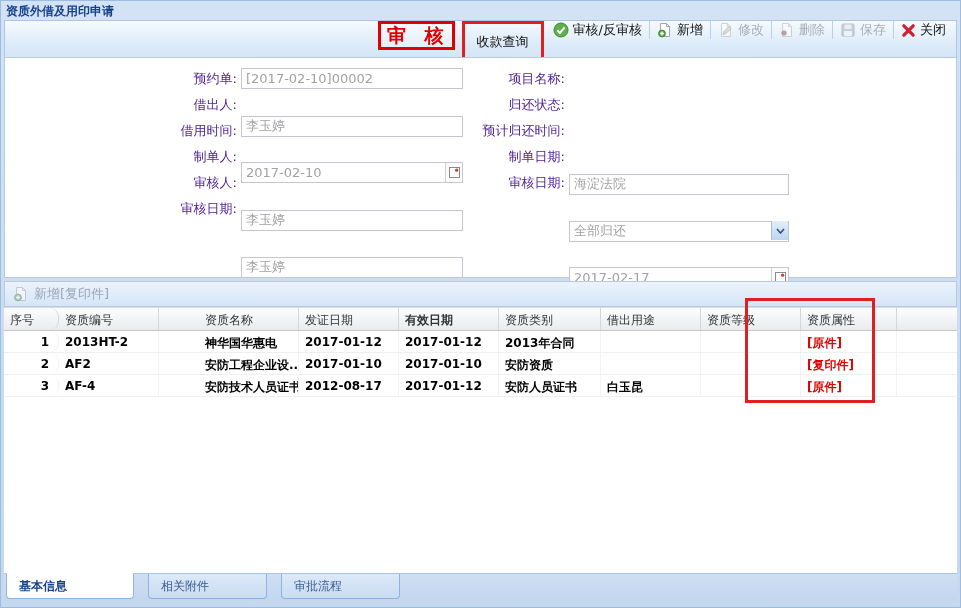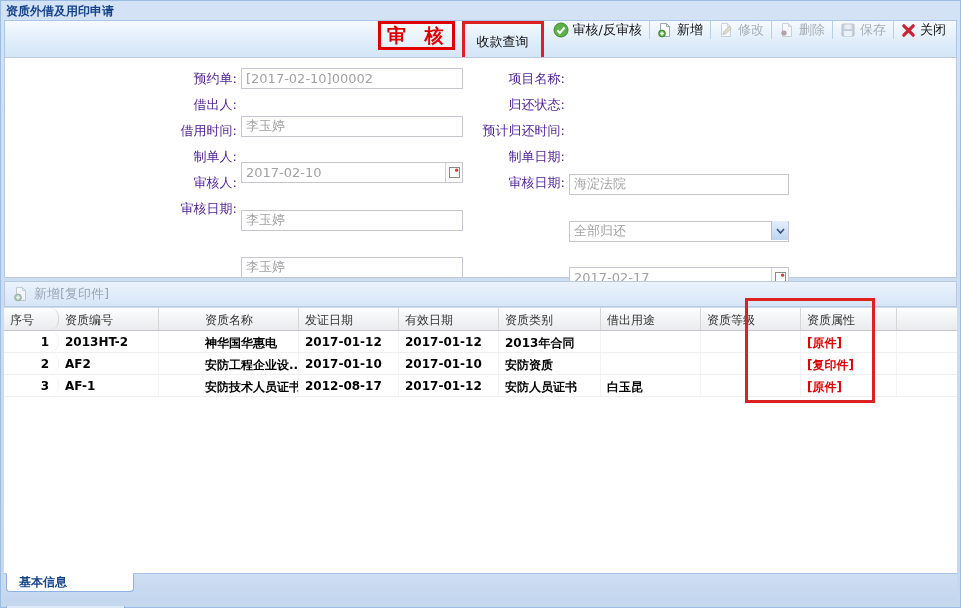"有效日期" .c4 { font-weight: none -> bold }
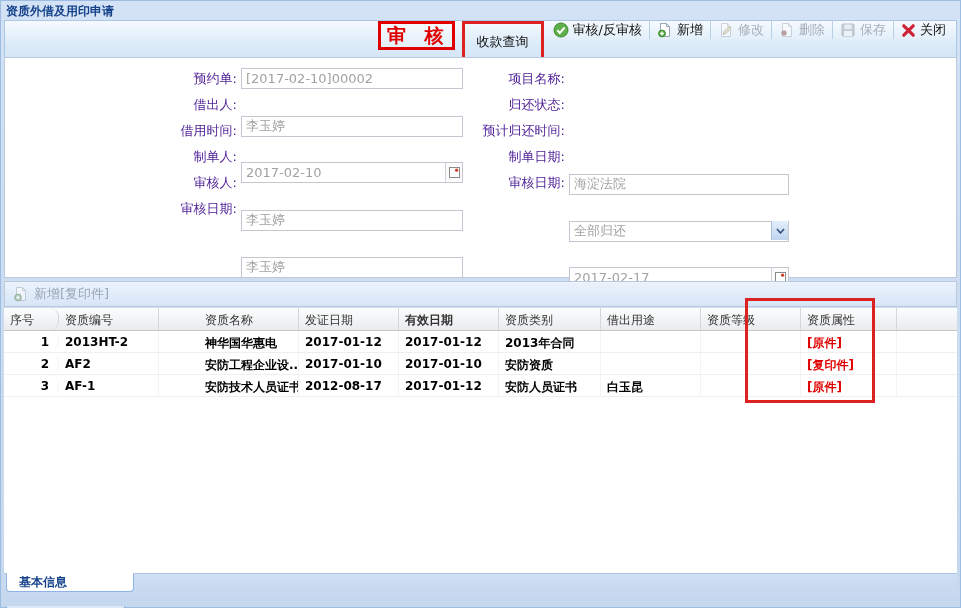"AF-1" div.g-cell { text: AF-1 -> AF-4 }
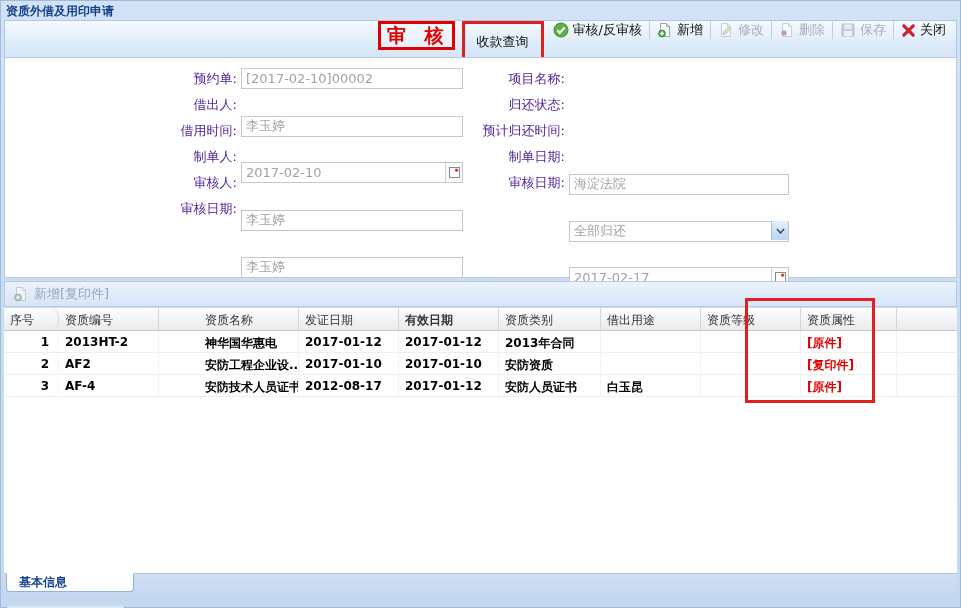"基本信息" .tabstrip { flex-direction: column -> none }
